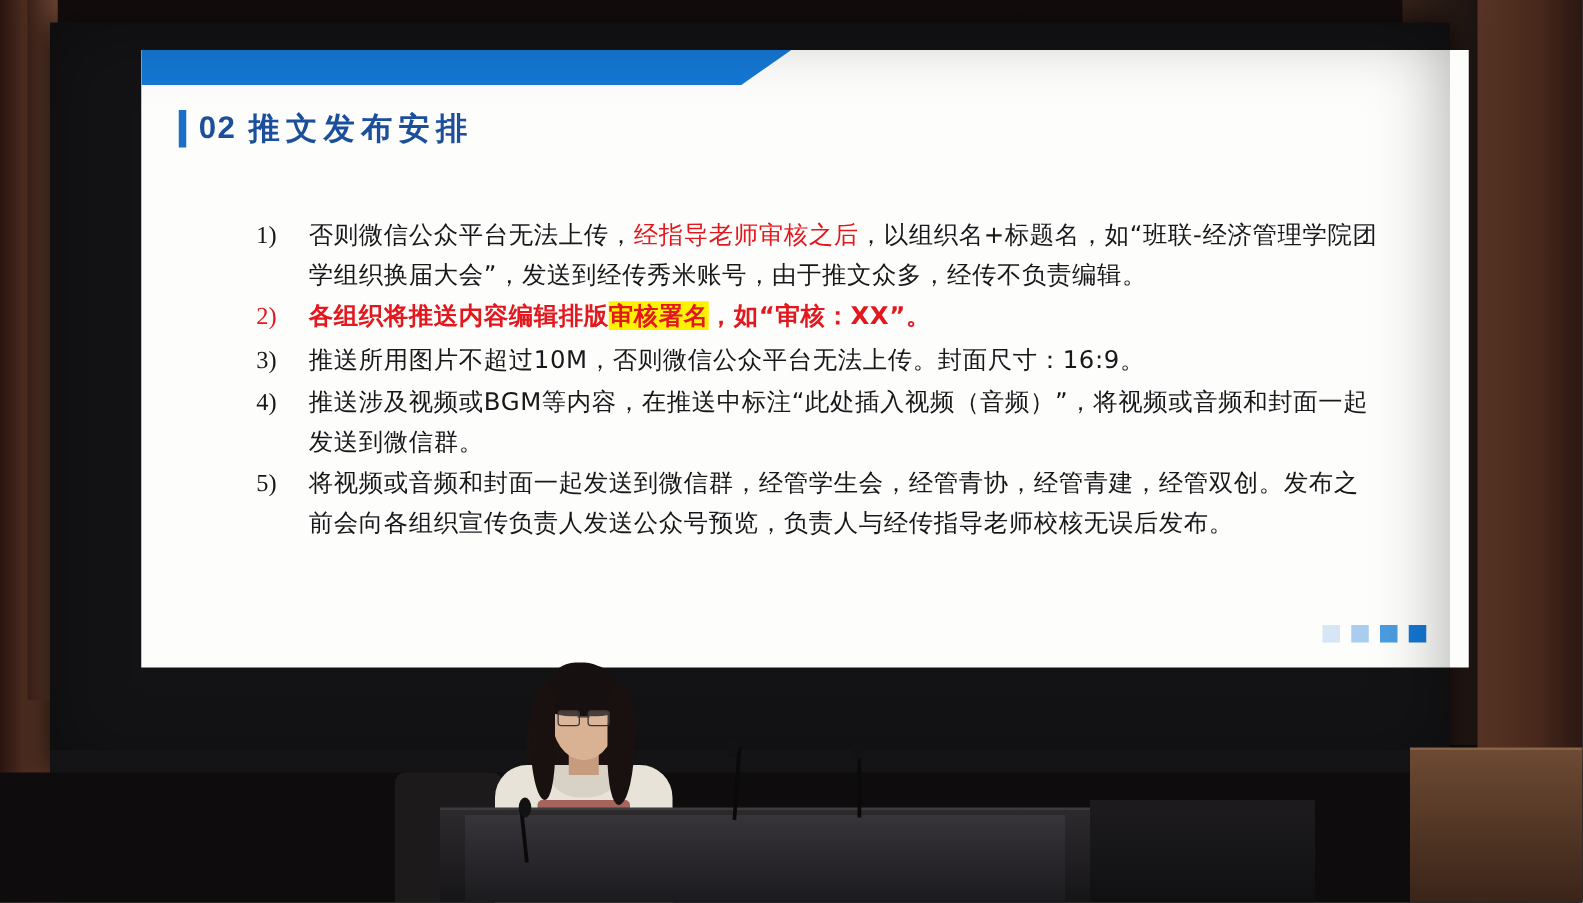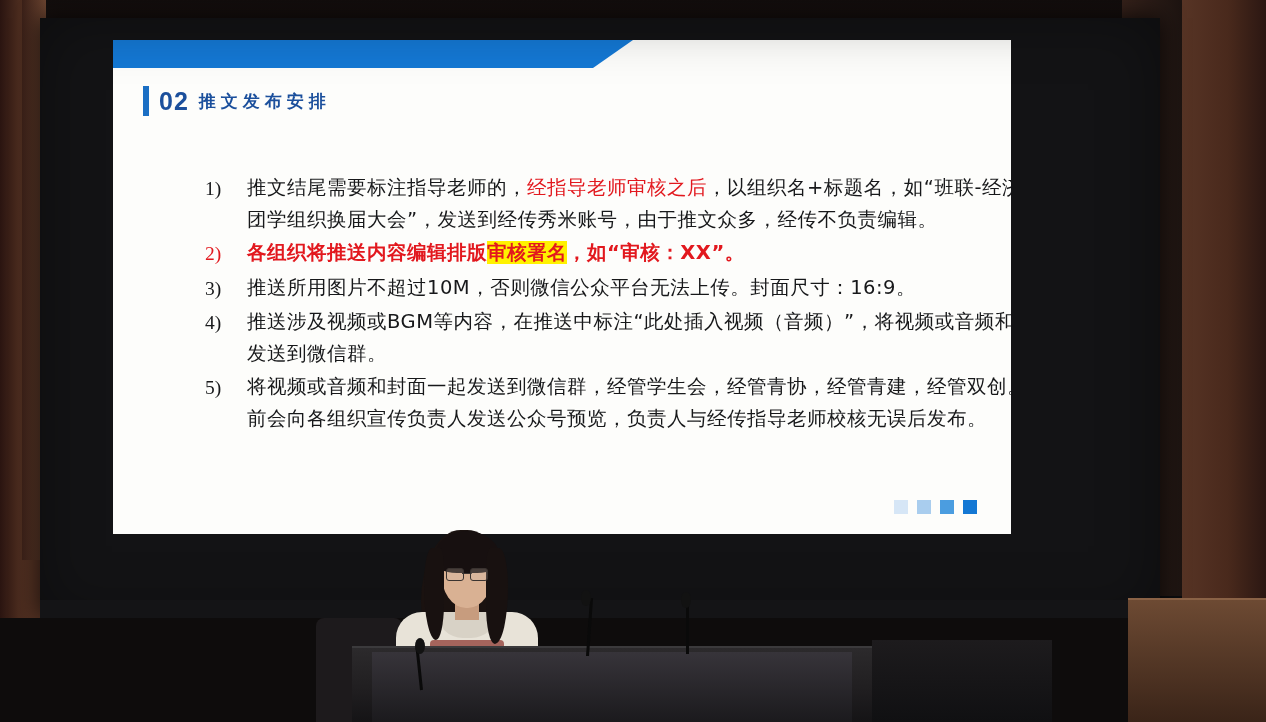"02" .slide { width: 898px -> 1062px }
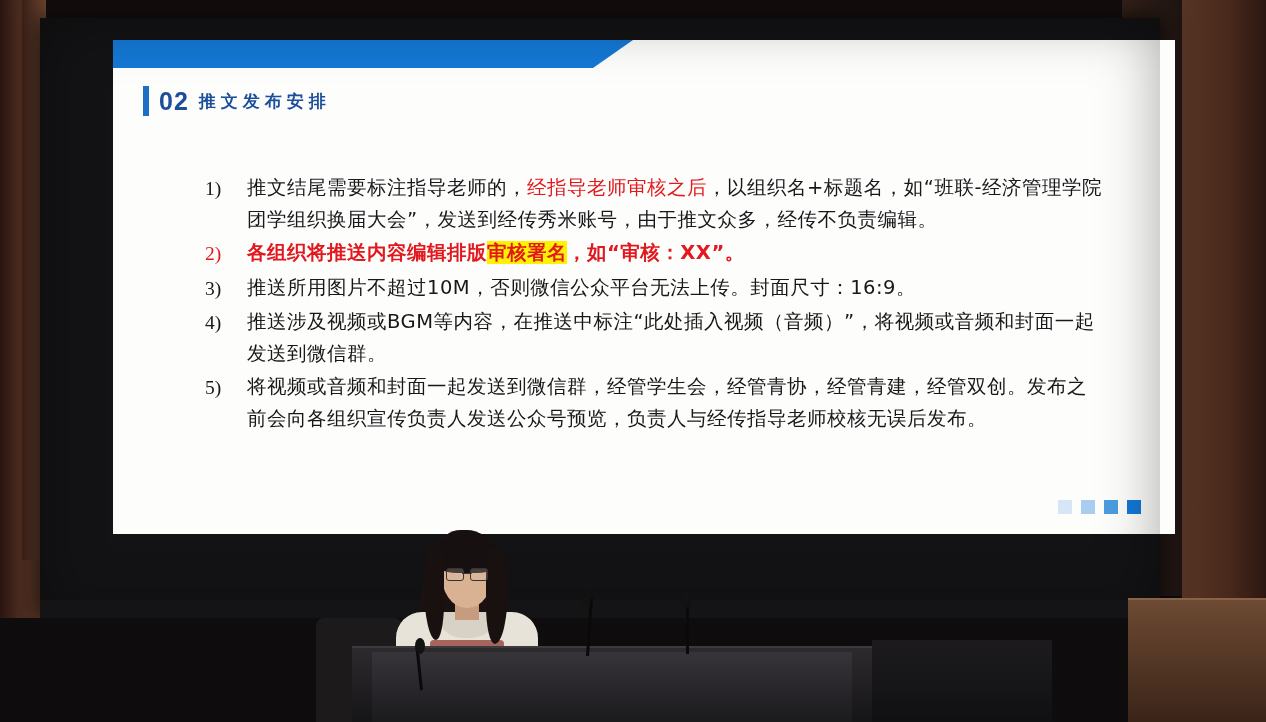"推文发布安排" .header-title { font-size: 17px -> 25px }
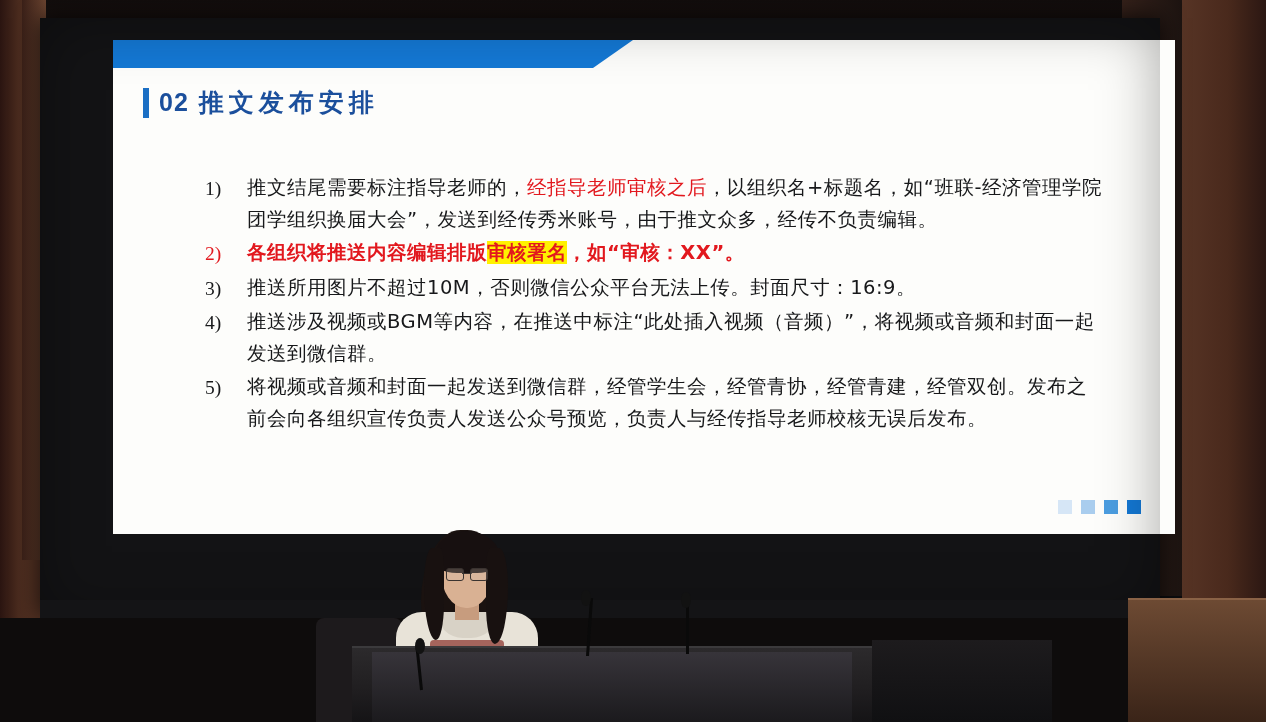"推文结尾需要标注指导老师的，" span { text: 推文结尾需要标注指导老师的 -> 否则微信公众平台无法上传 }
